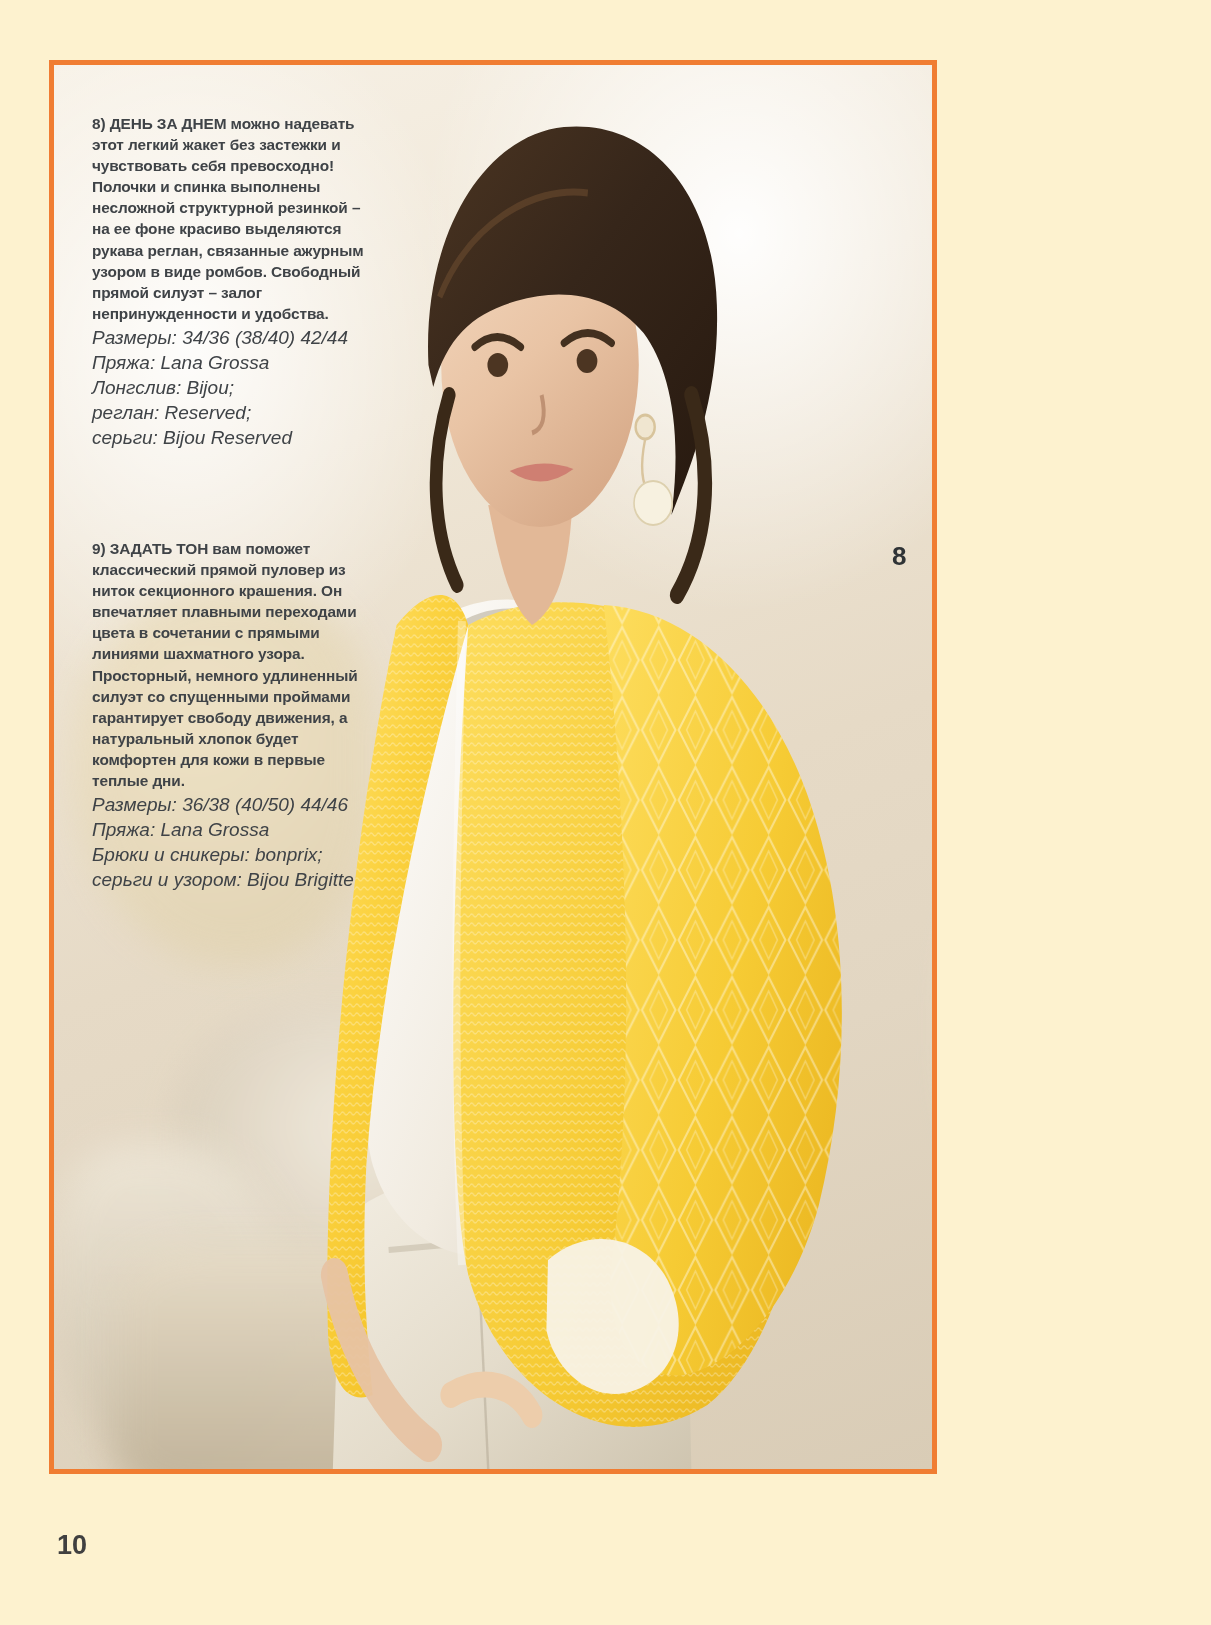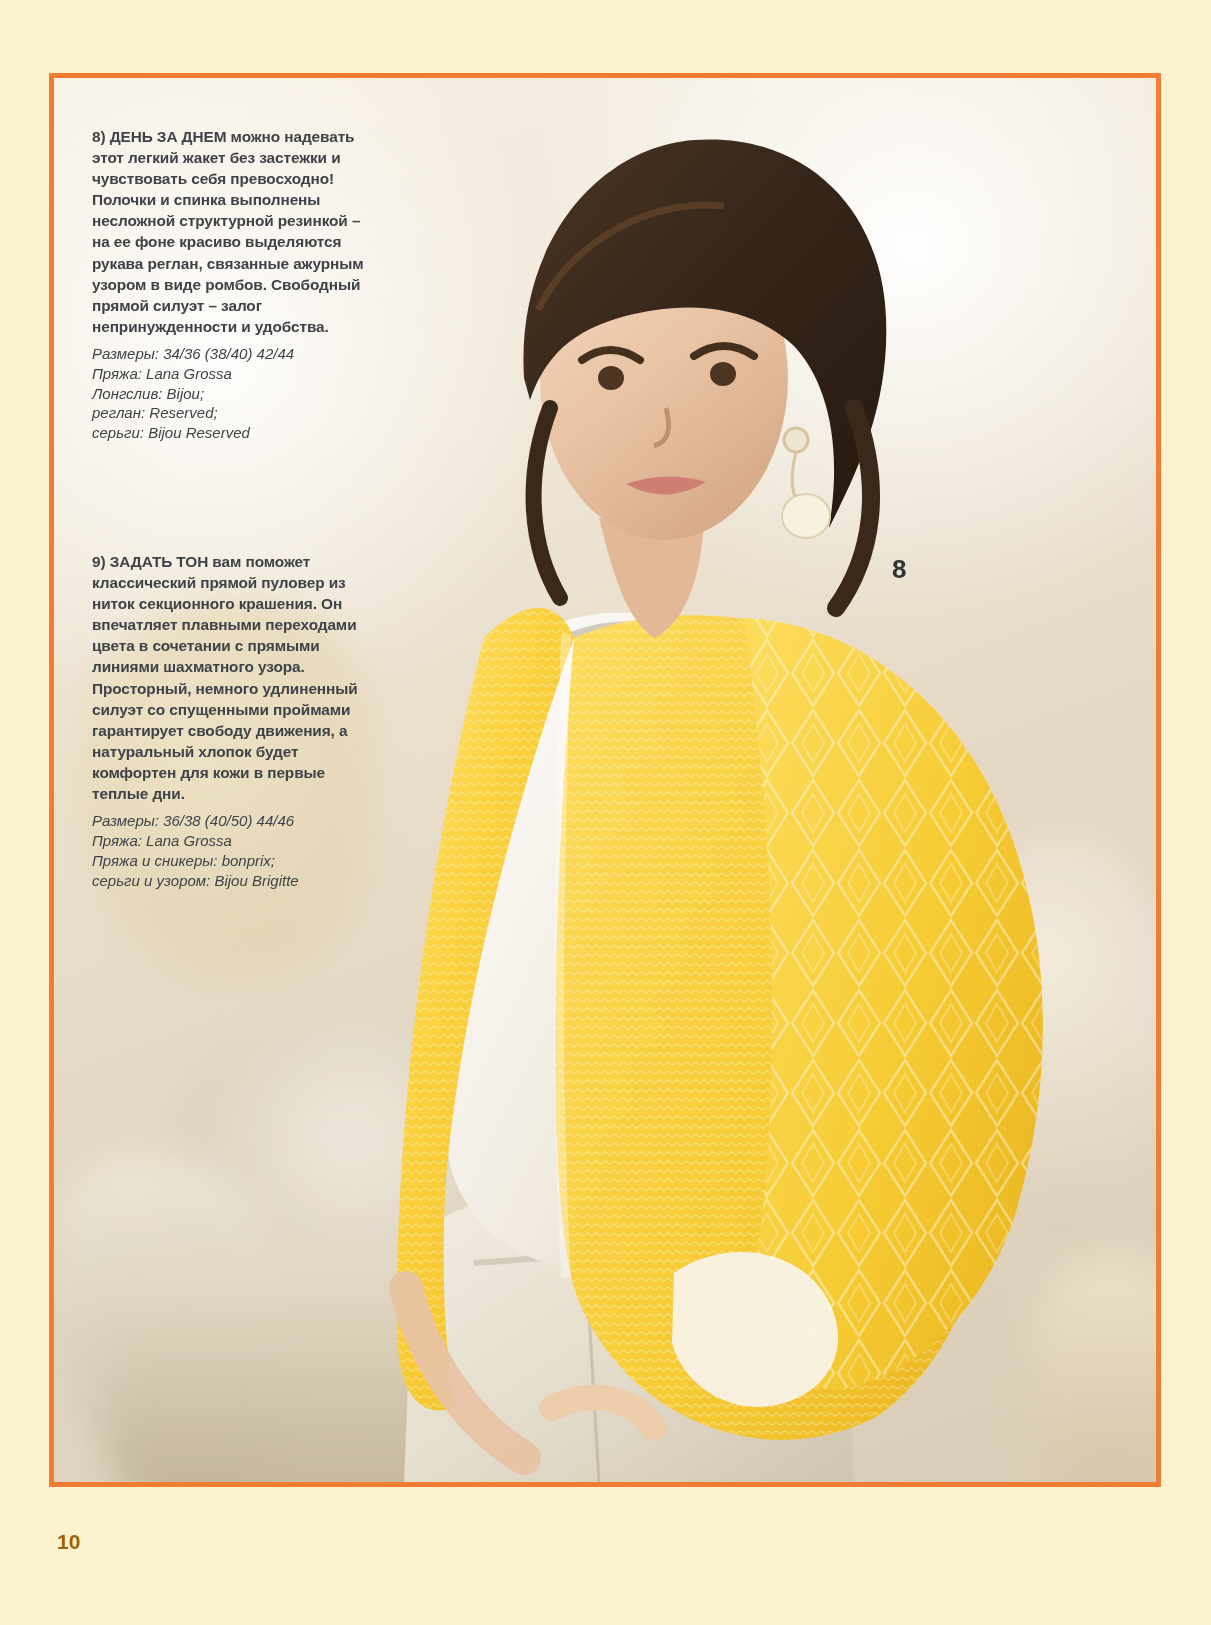"8) ДЕНЬ ЗА ДНЕМ можно" .frame { top: 73px -> 60px; width: 1112px -> 888px }
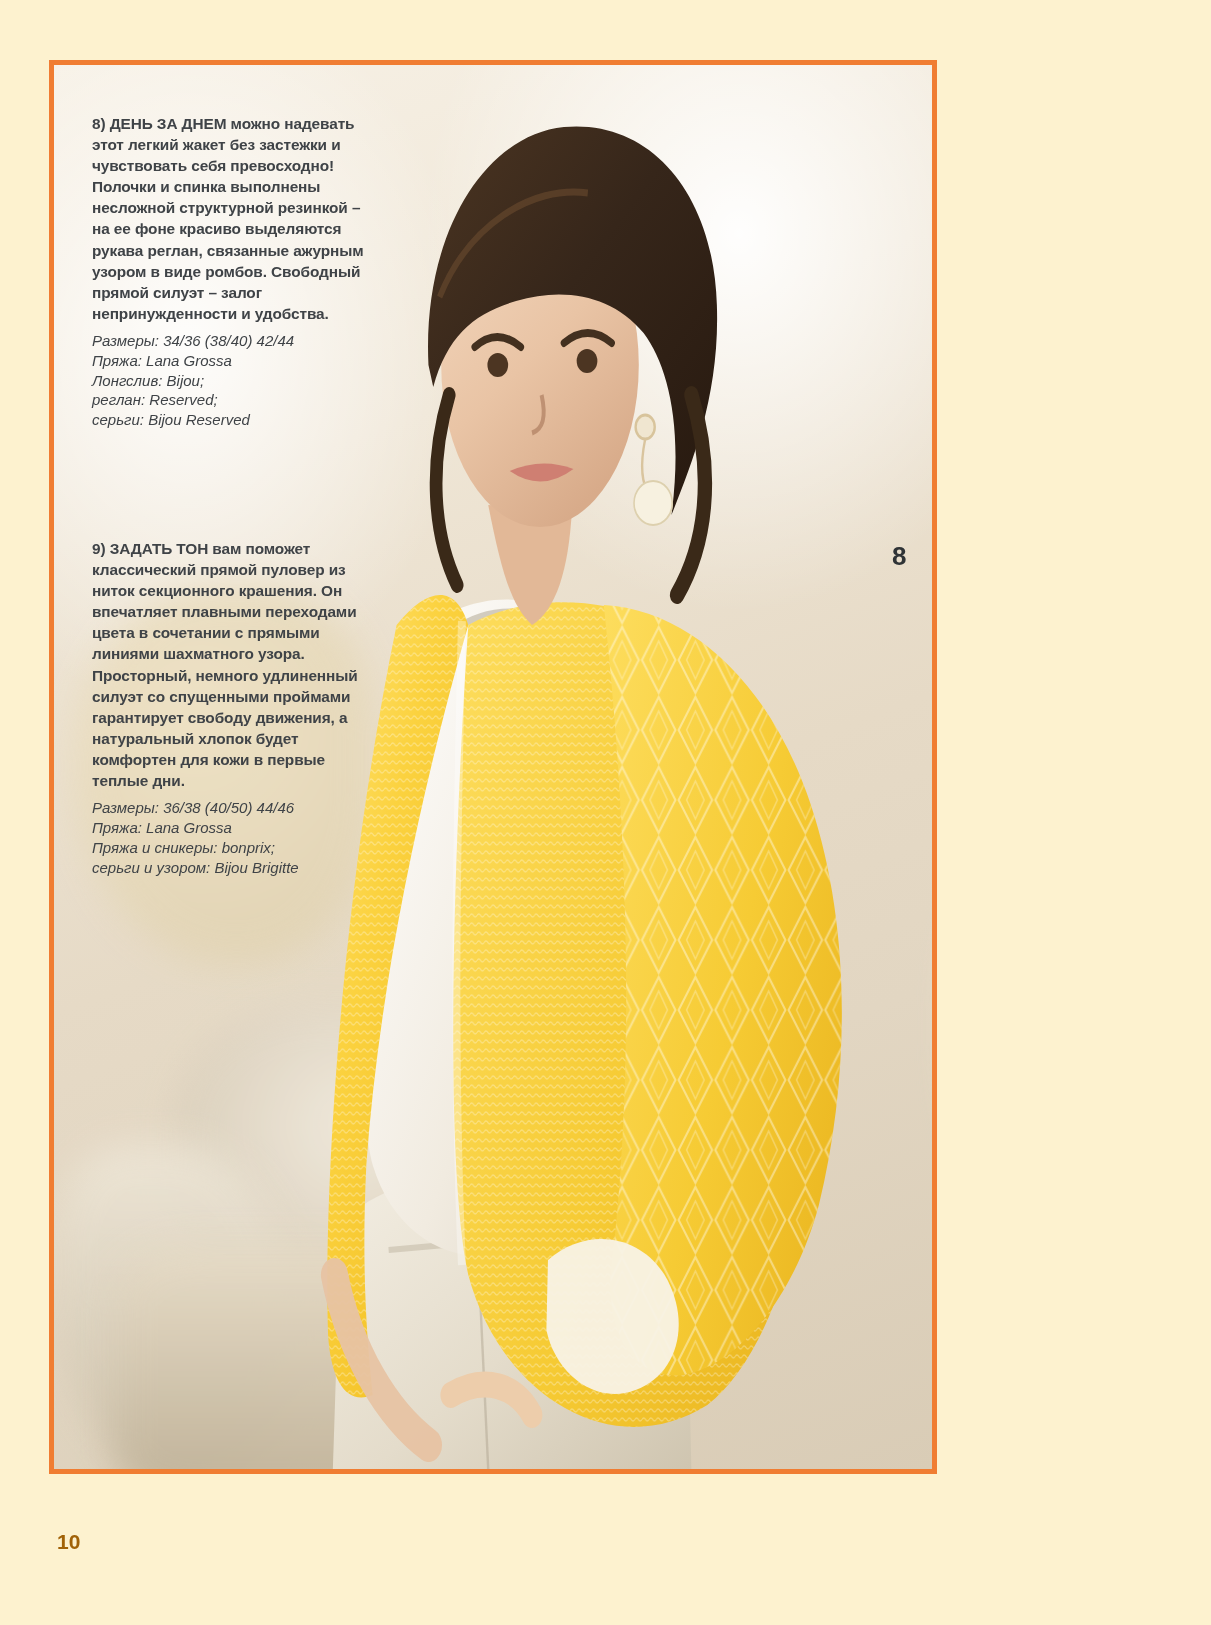"Размеры: 34/36 (38/40) 42/44" .credits { font-size: 15px -> 19px; margin-top: 7px -> 1px }
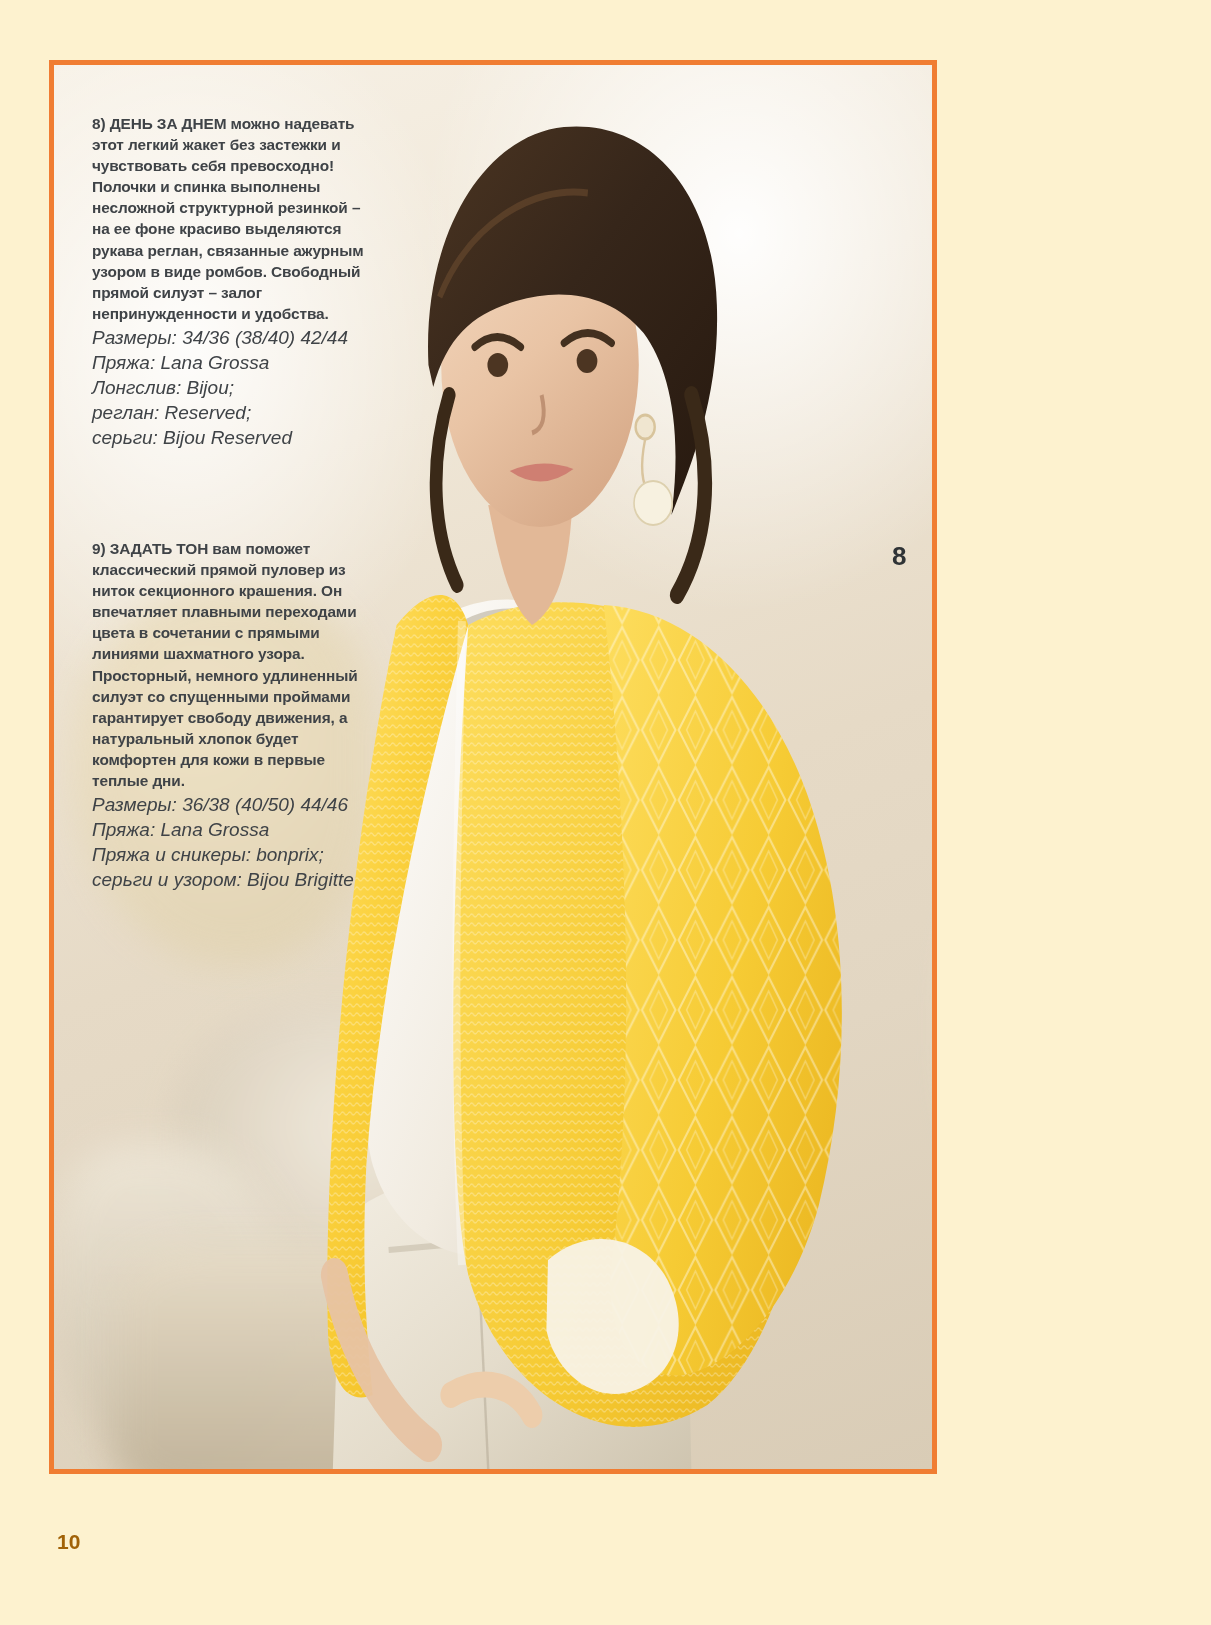"Пряжа и сникеры: bonprix;" div { text: Пряжа -> Брюки }
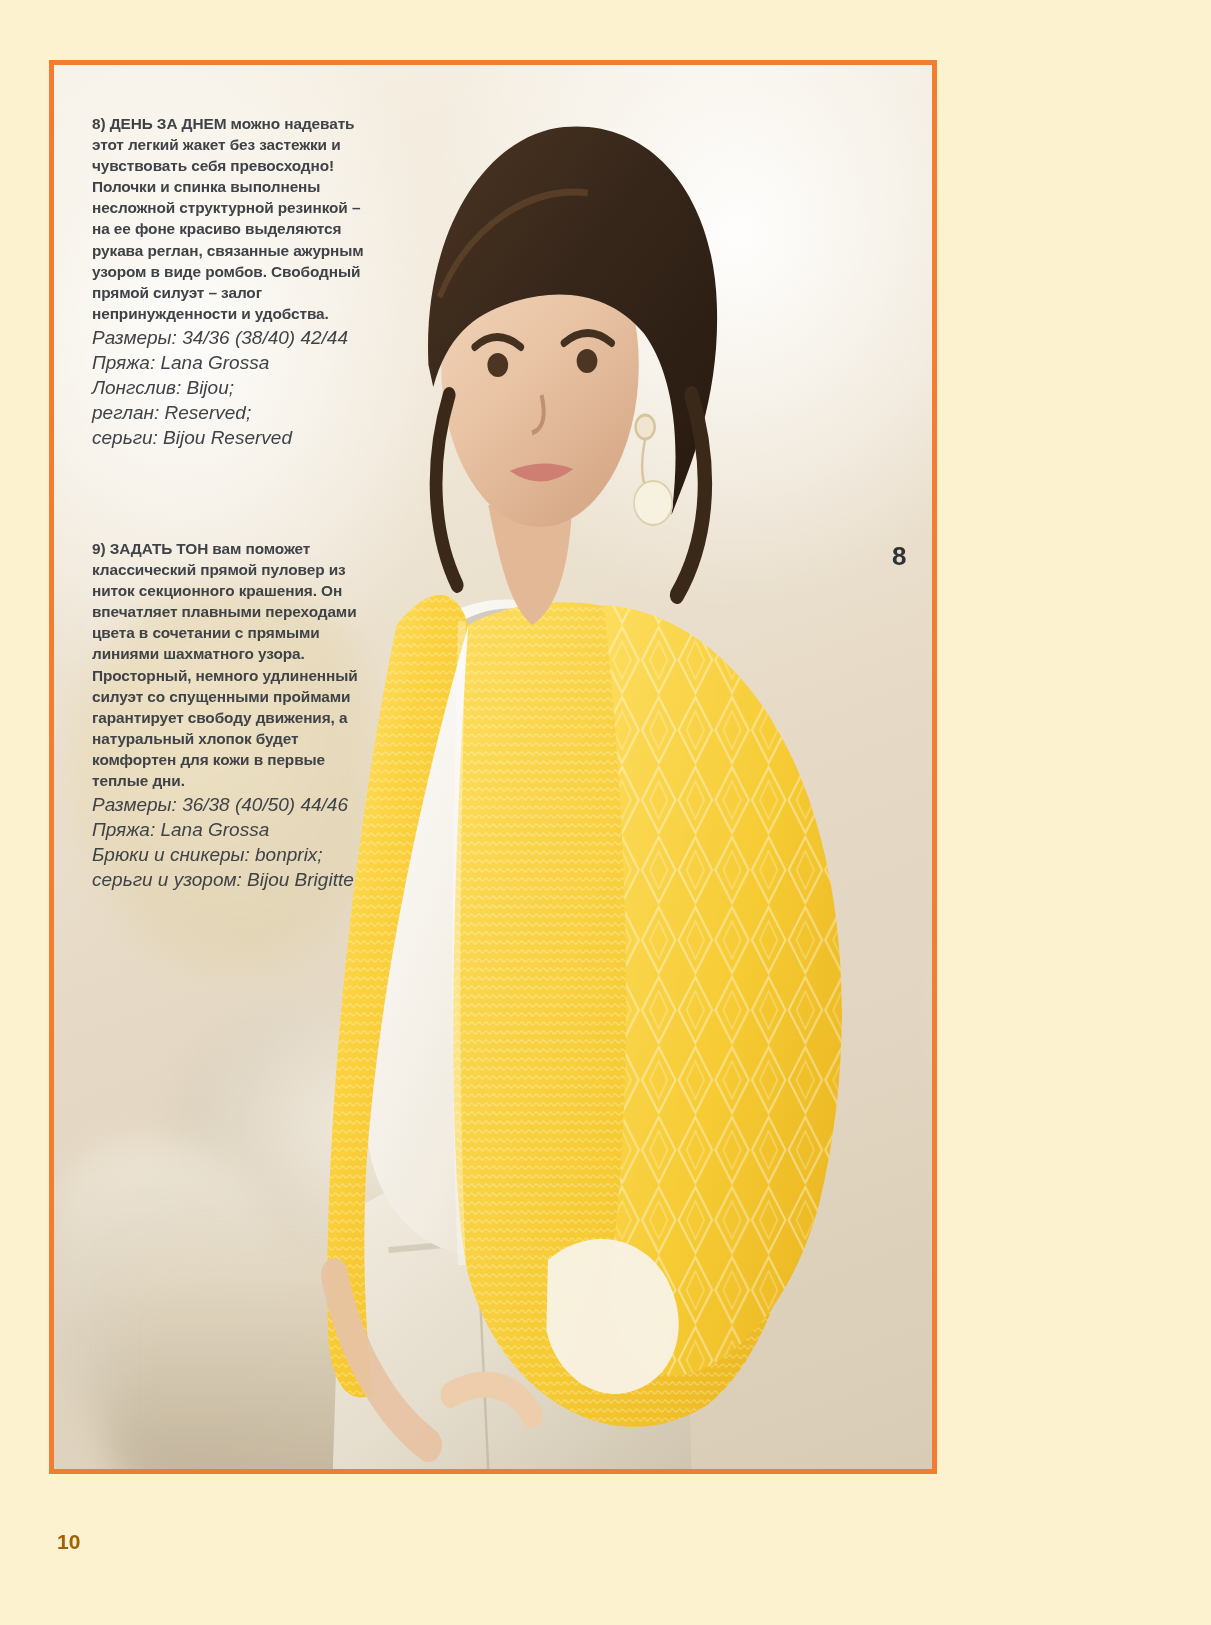"10" .page-number { color: #a16207 -> #404040; font-size: 21px -> 27px }
